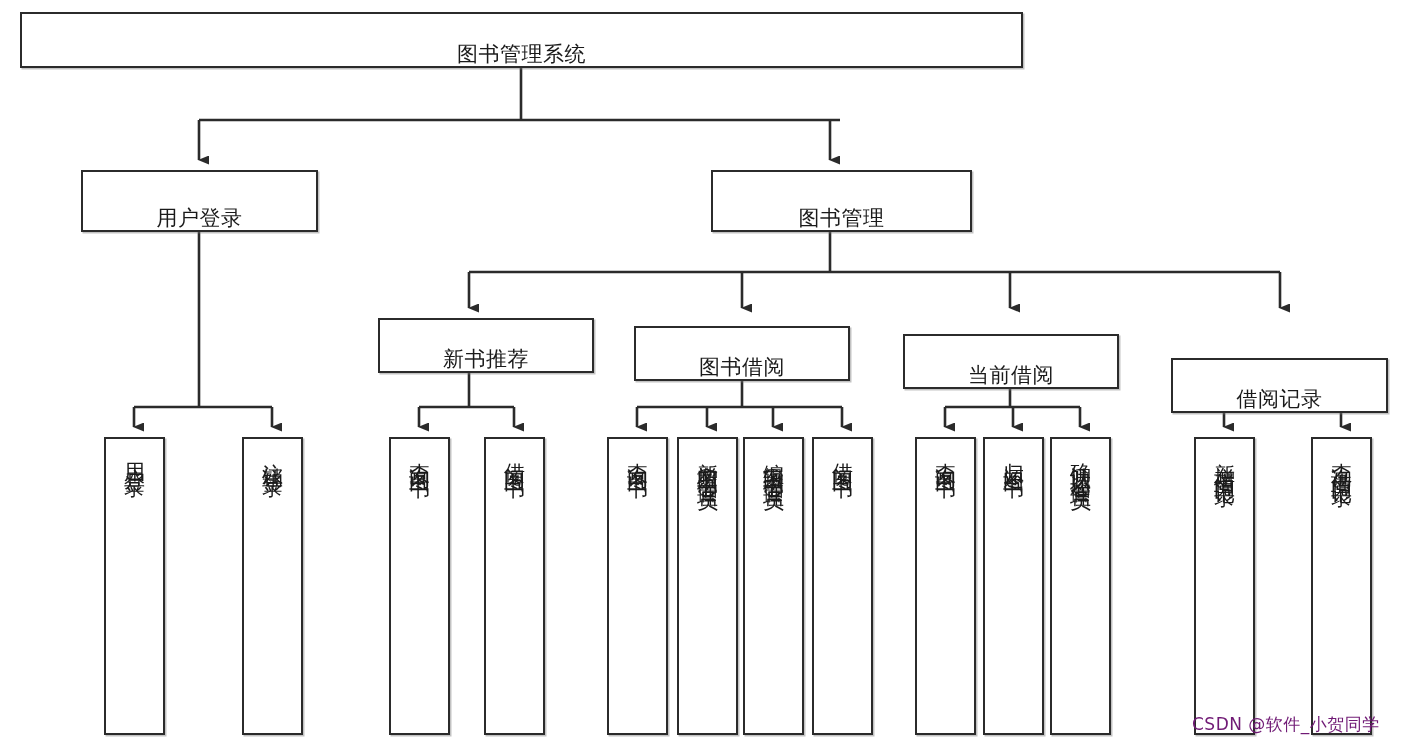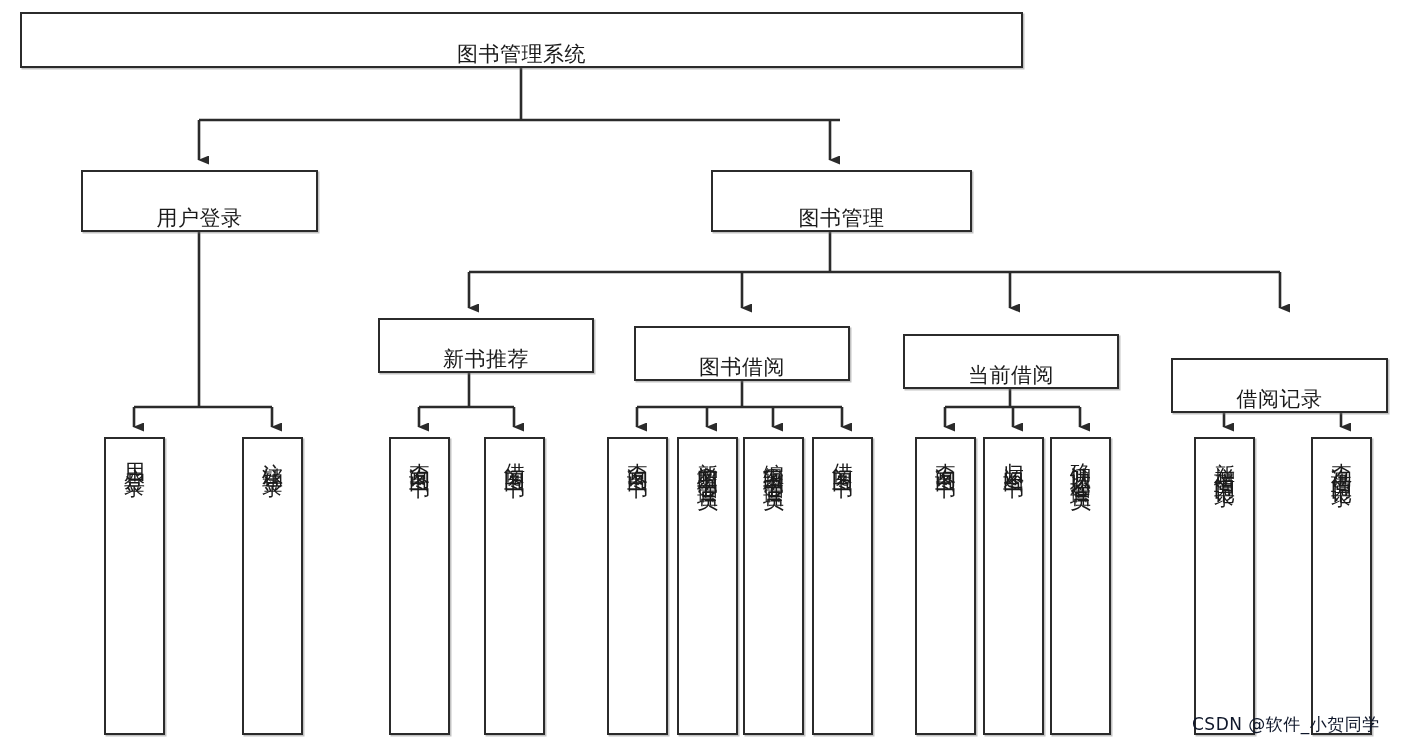"CSDN @软件_小贺同学" #watermark { color: #0f172a -> #701a75 }
